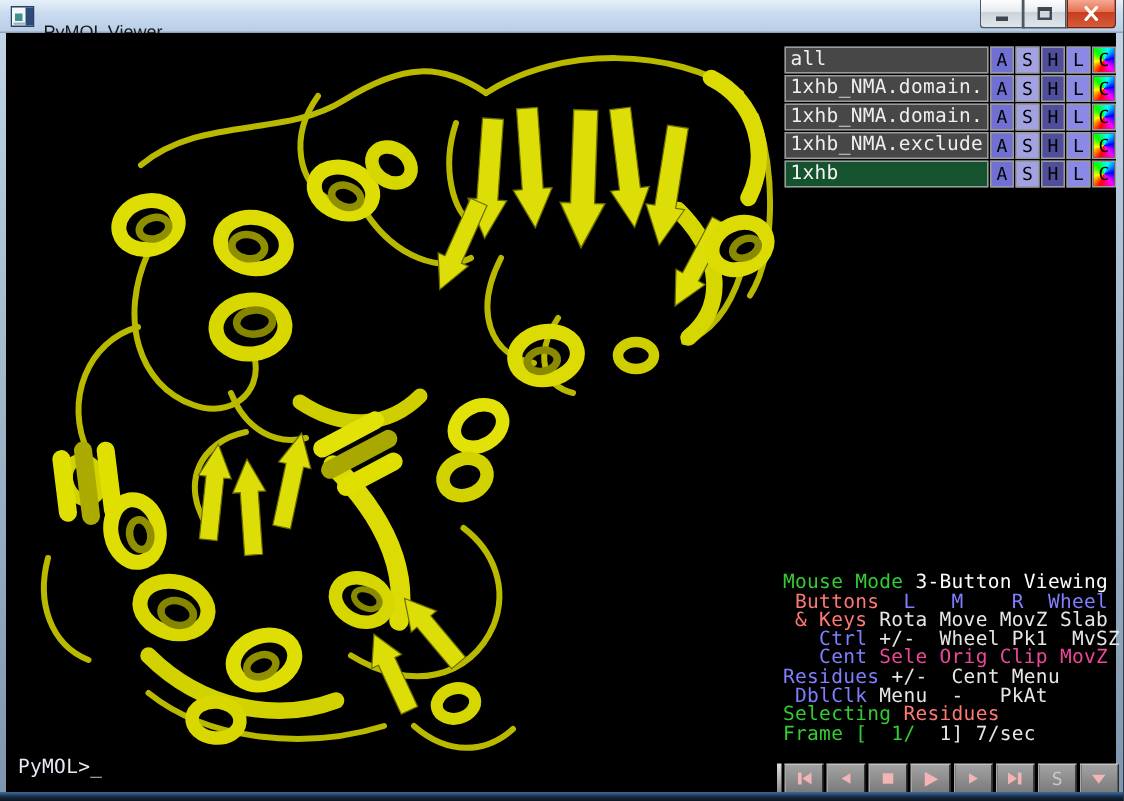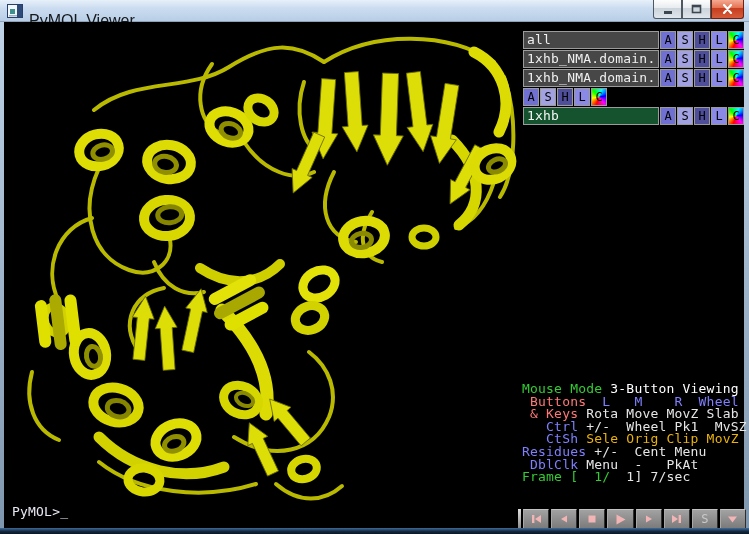"PyMOL Viewer" .titlebar .ttl { font-size: 16px -> 12px }
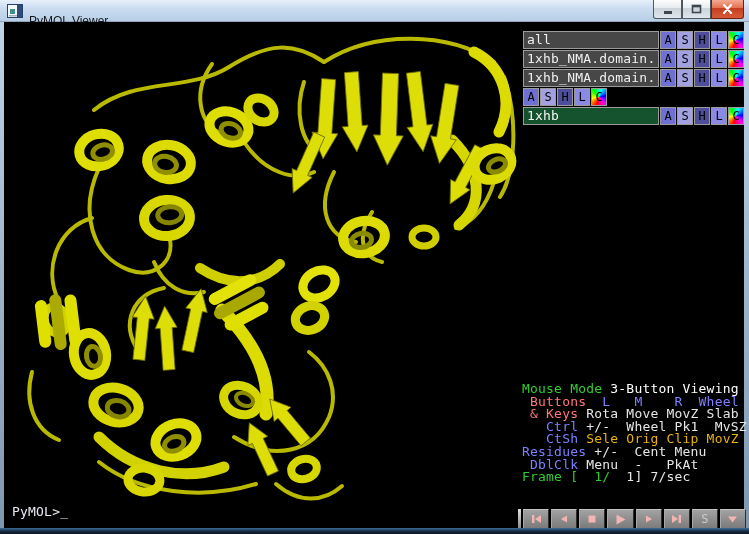"1xhb_NMA.exclude" div.obj-name { html: none -> <div>1xhb_NMA.exclude</div> }
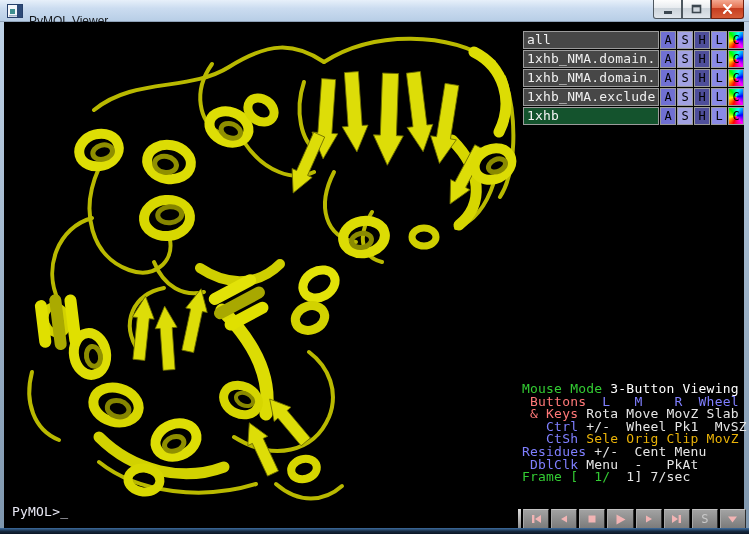"CtSh" span { text: CtSh -> Cent }
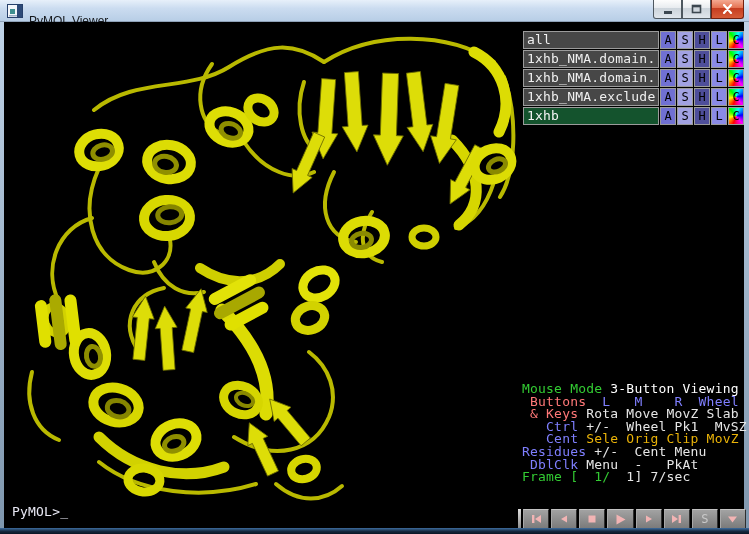"Sele Orig Clip MovZ" span { color: #eab308 -> #ec4899 }
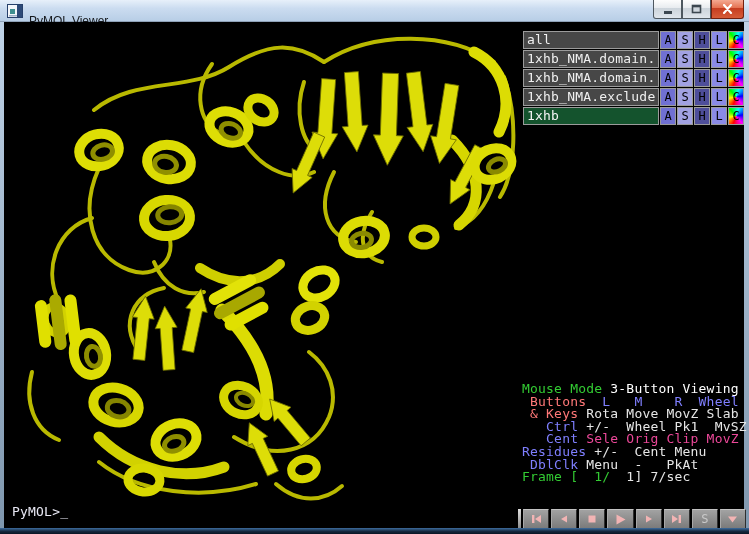"Selecting Residues" div.mline { html: none -> <div><span>Selecting </span><span>Residues</span></div> }
